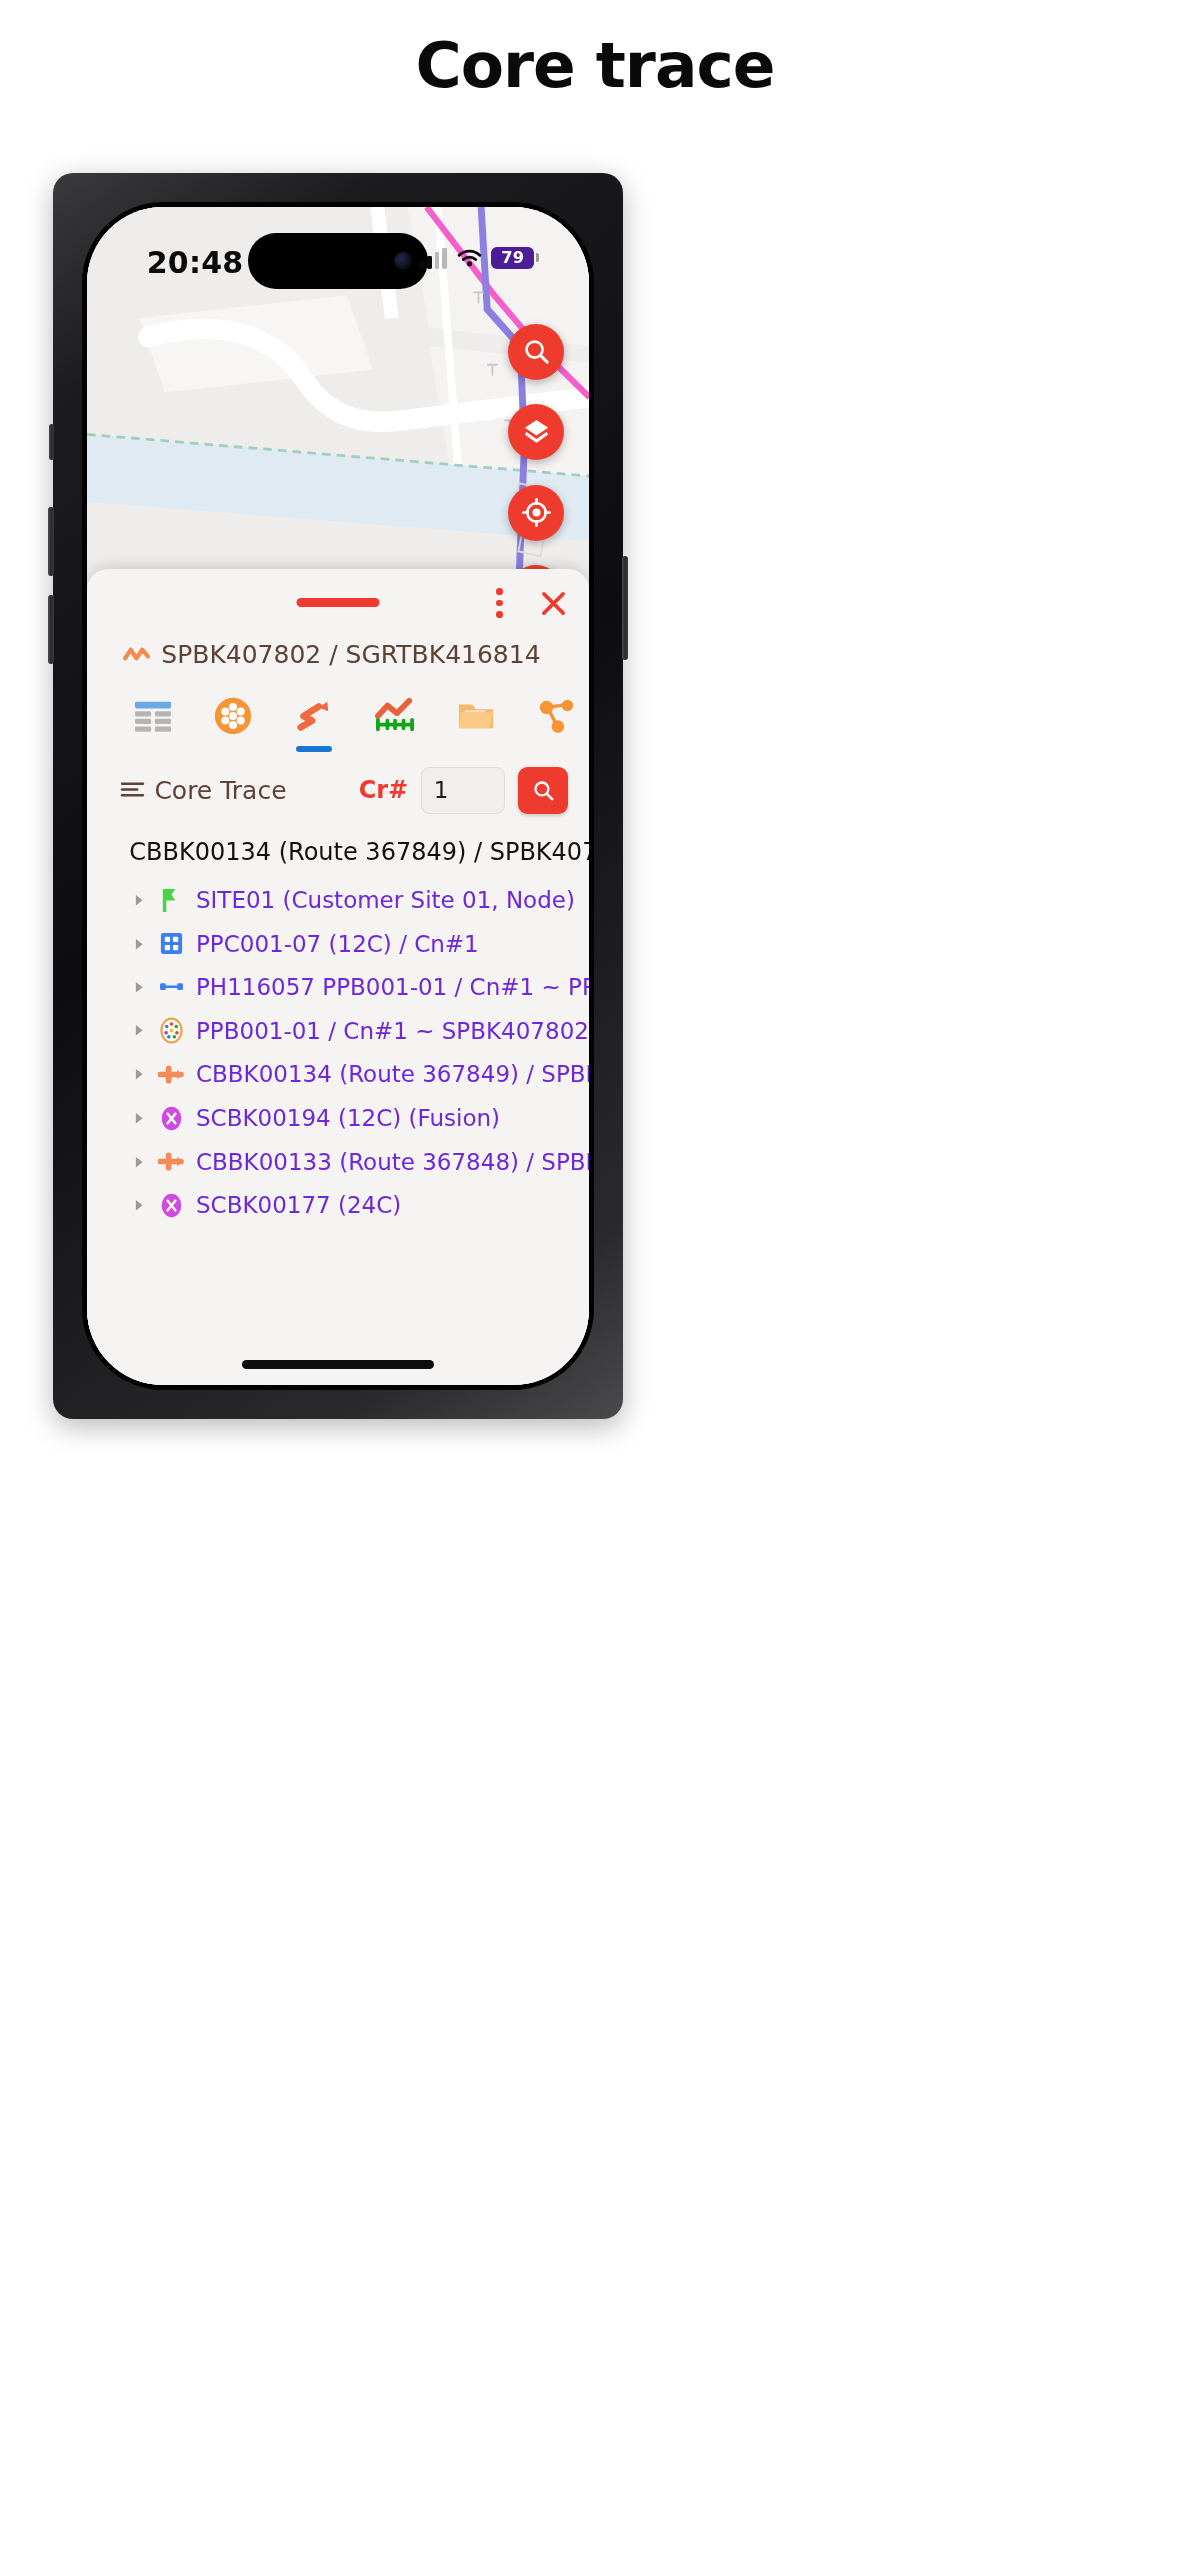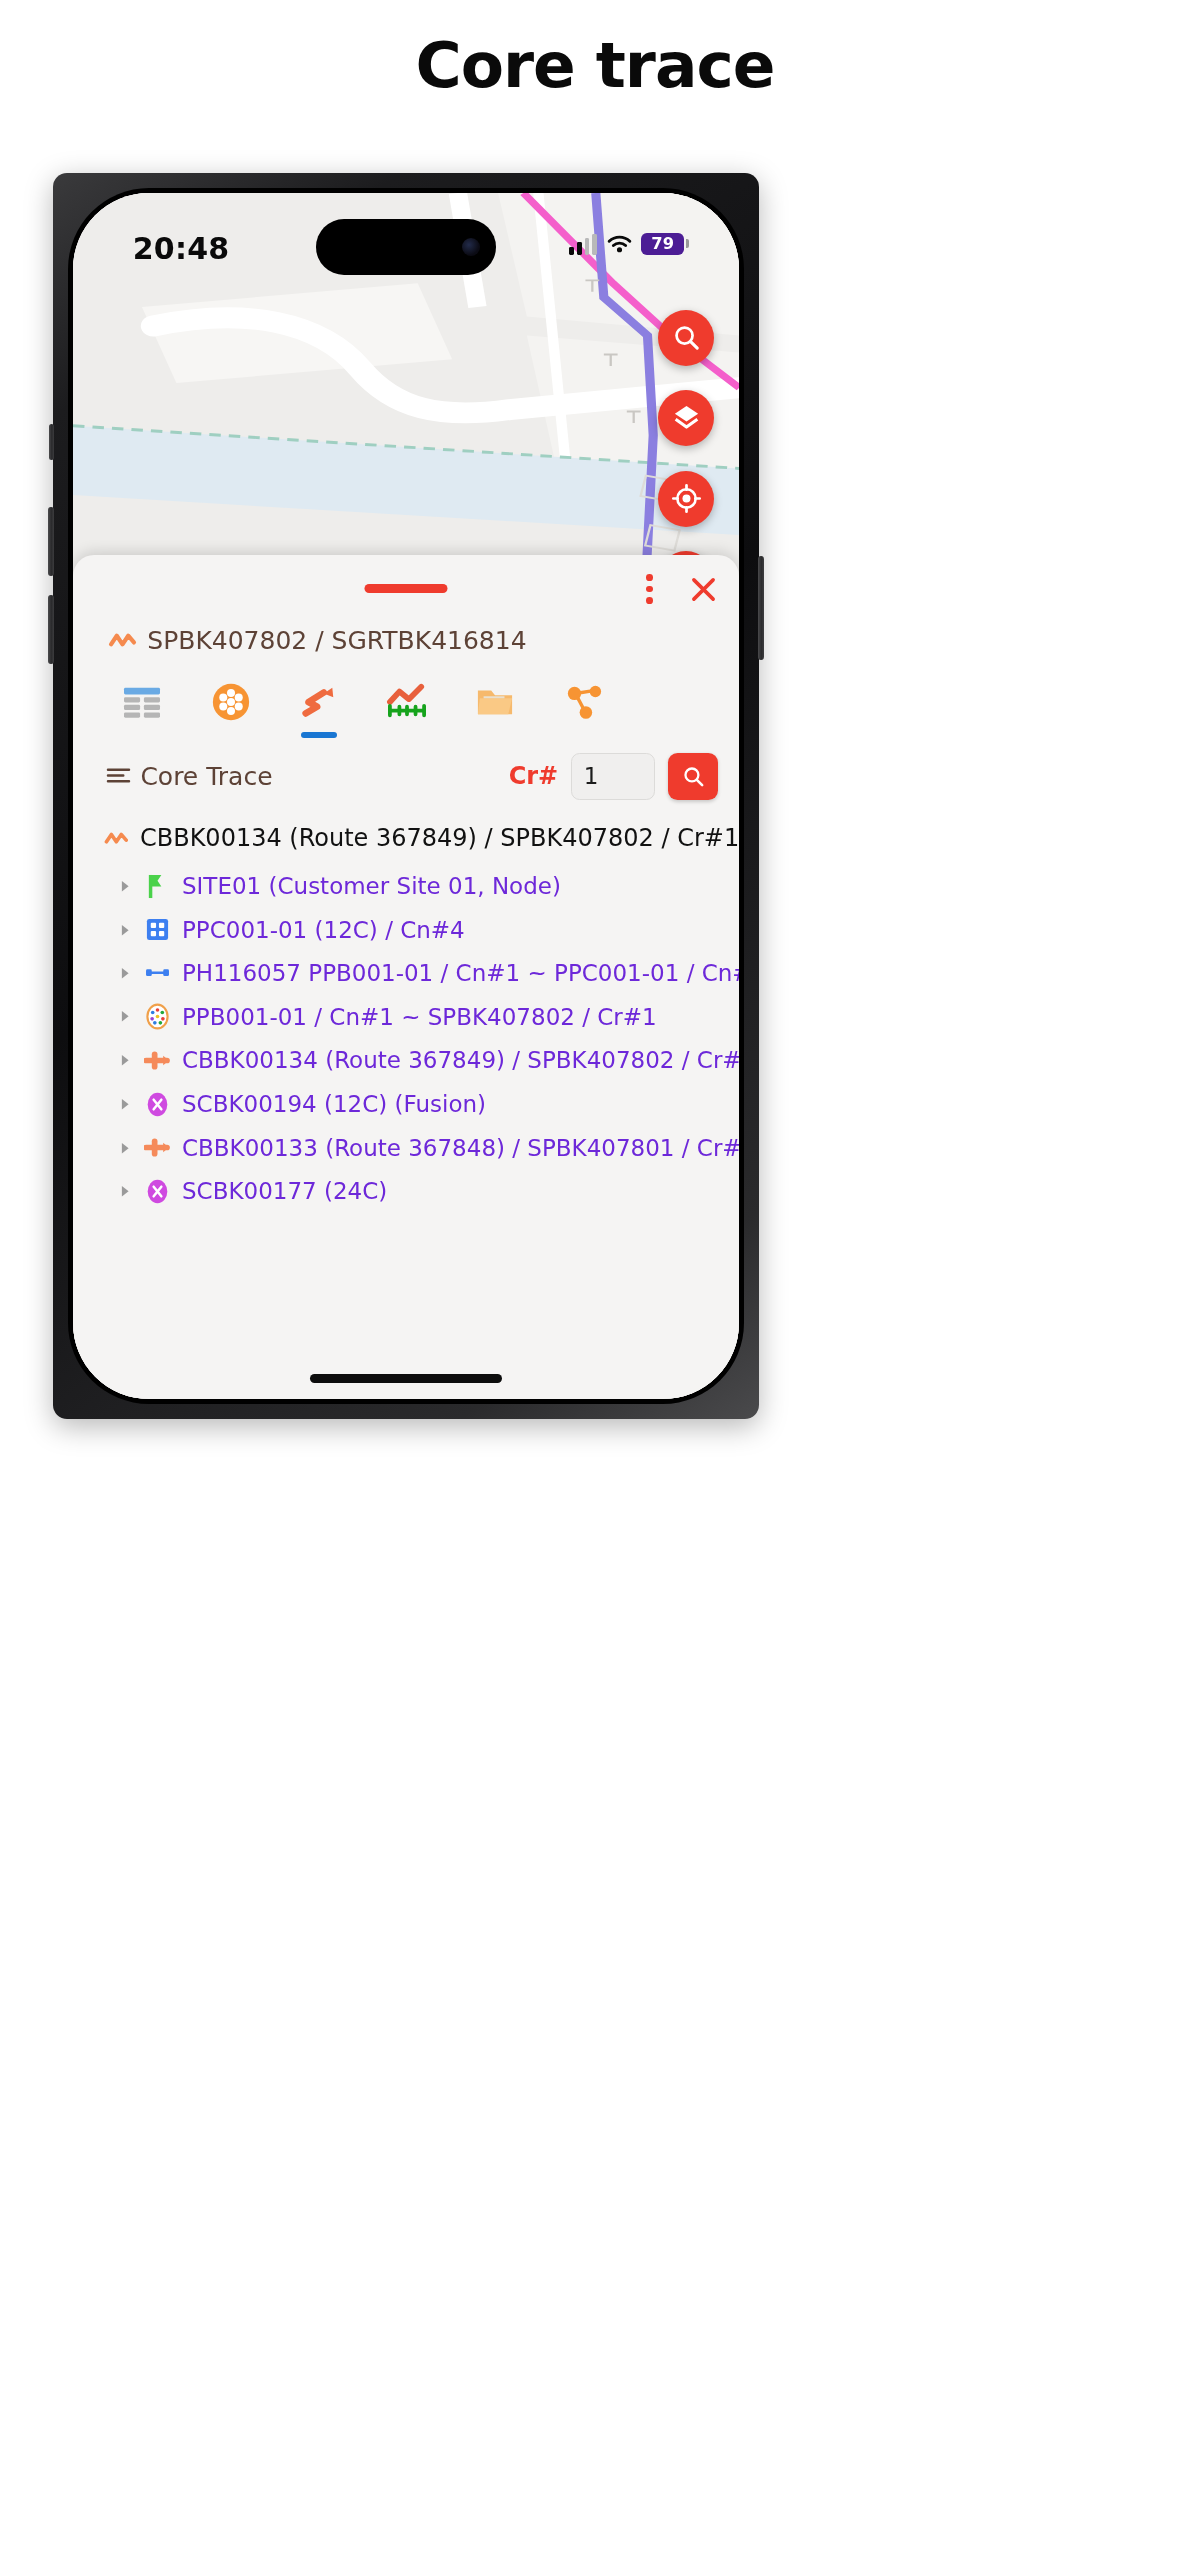"20:48" .phone { border-radius: 14px -> 20px; padding: 15px -> 29px; width: 706px -> 570px }
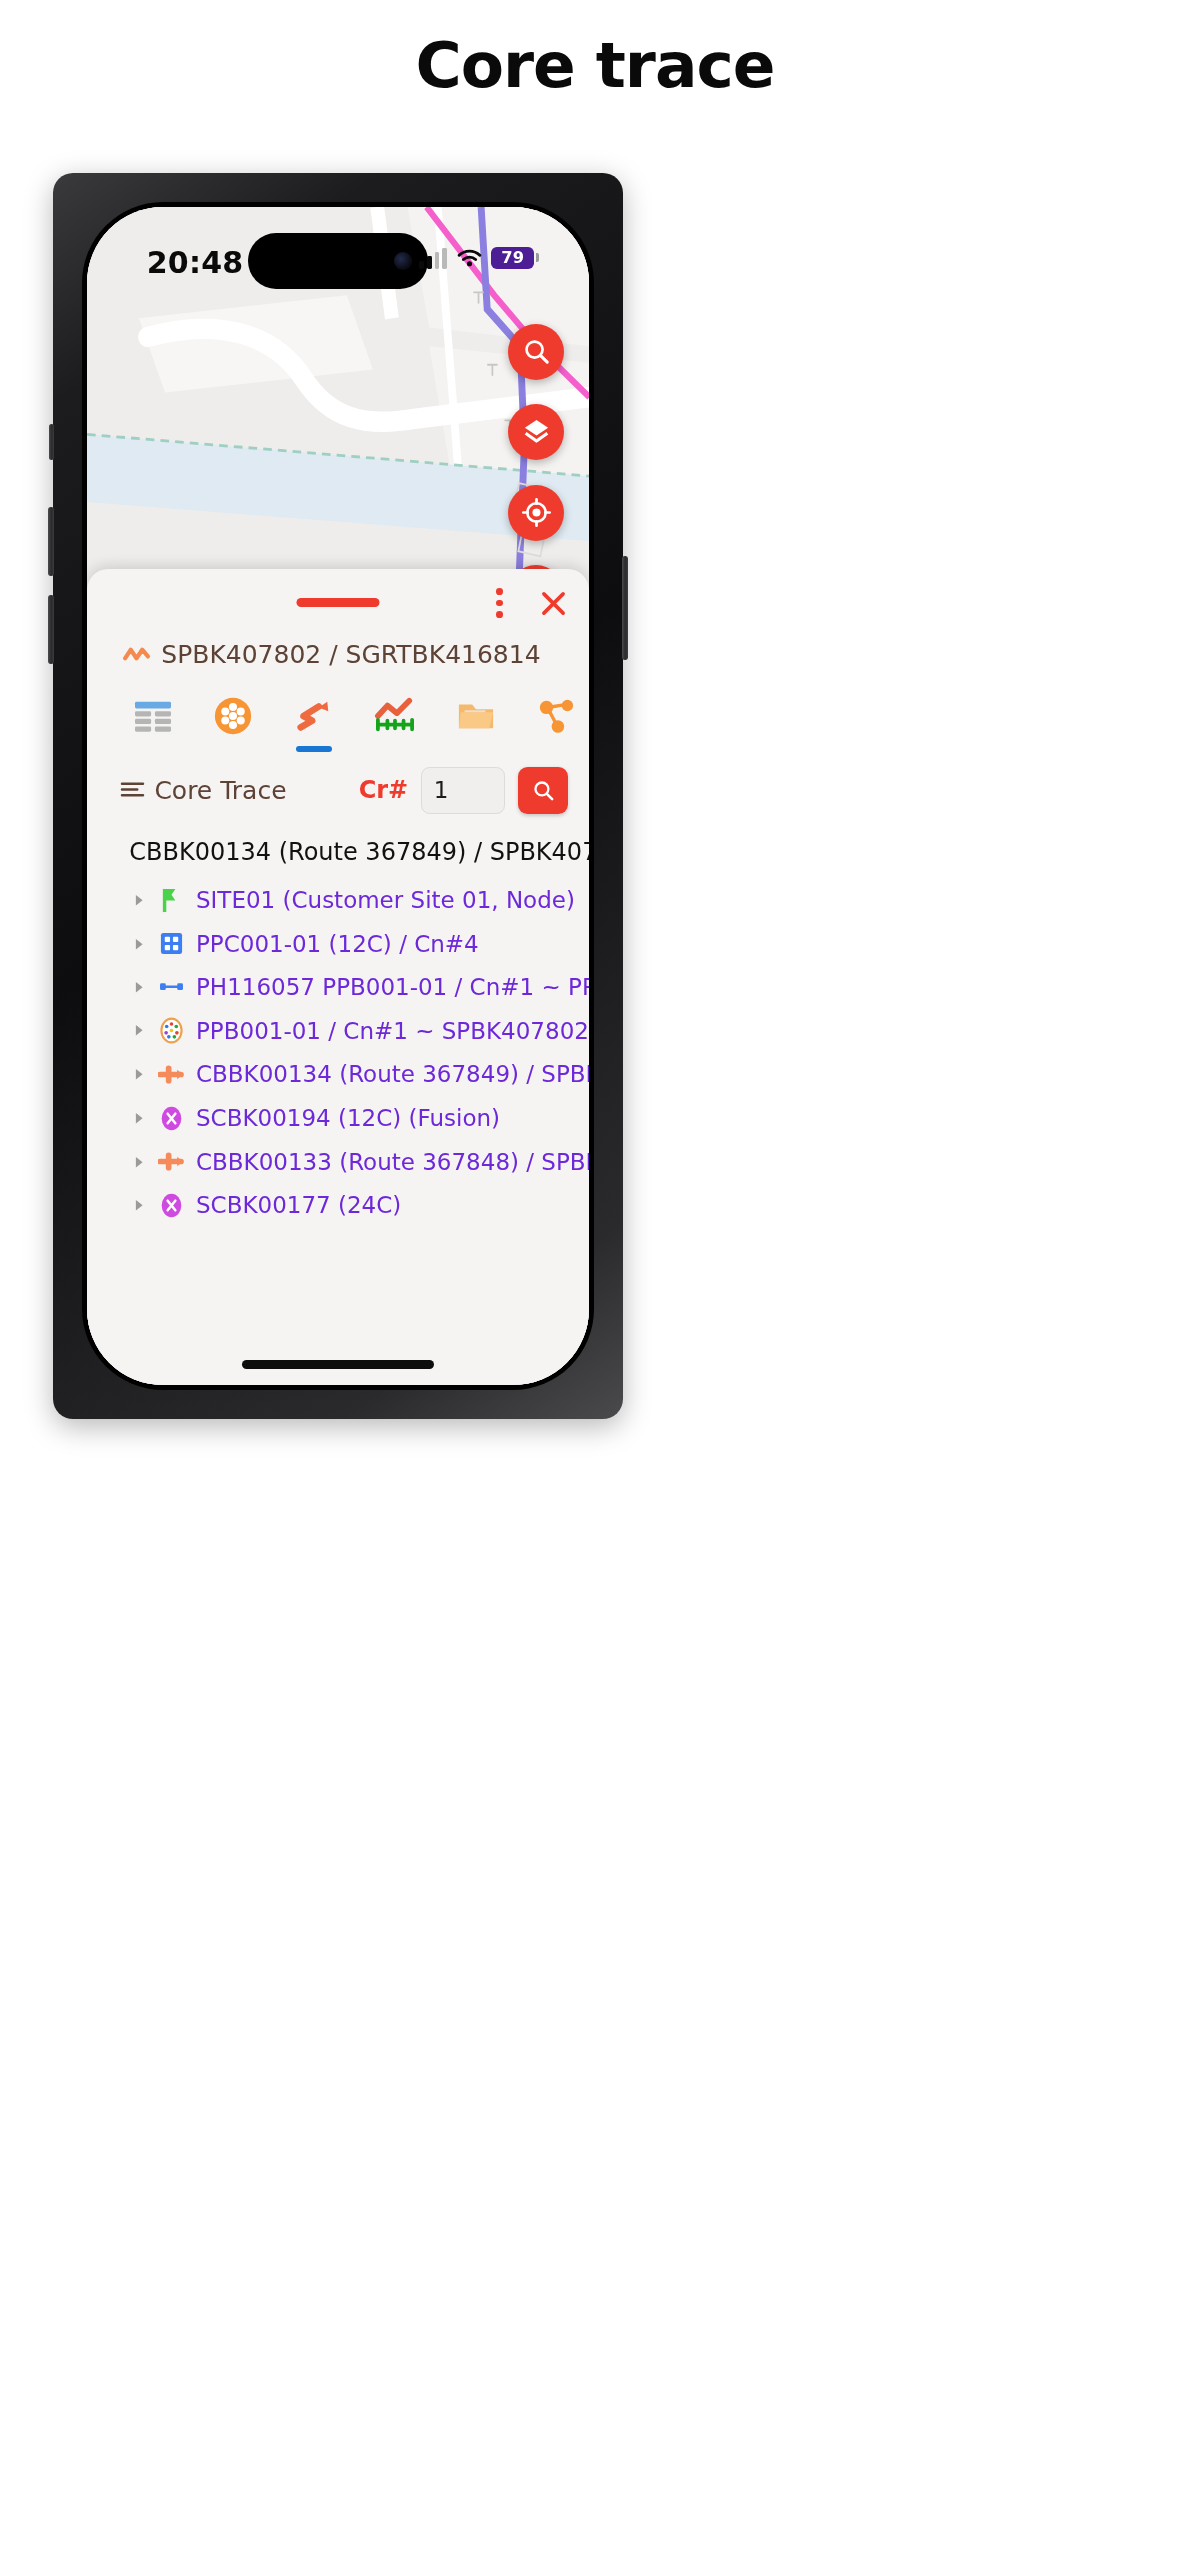"PPC001-01 (12C) / Cn#4" span.tlabel { text: PPC001-01 (12C) / Cn#4 -> PPC001-07 (12C) / Cn#1 }
